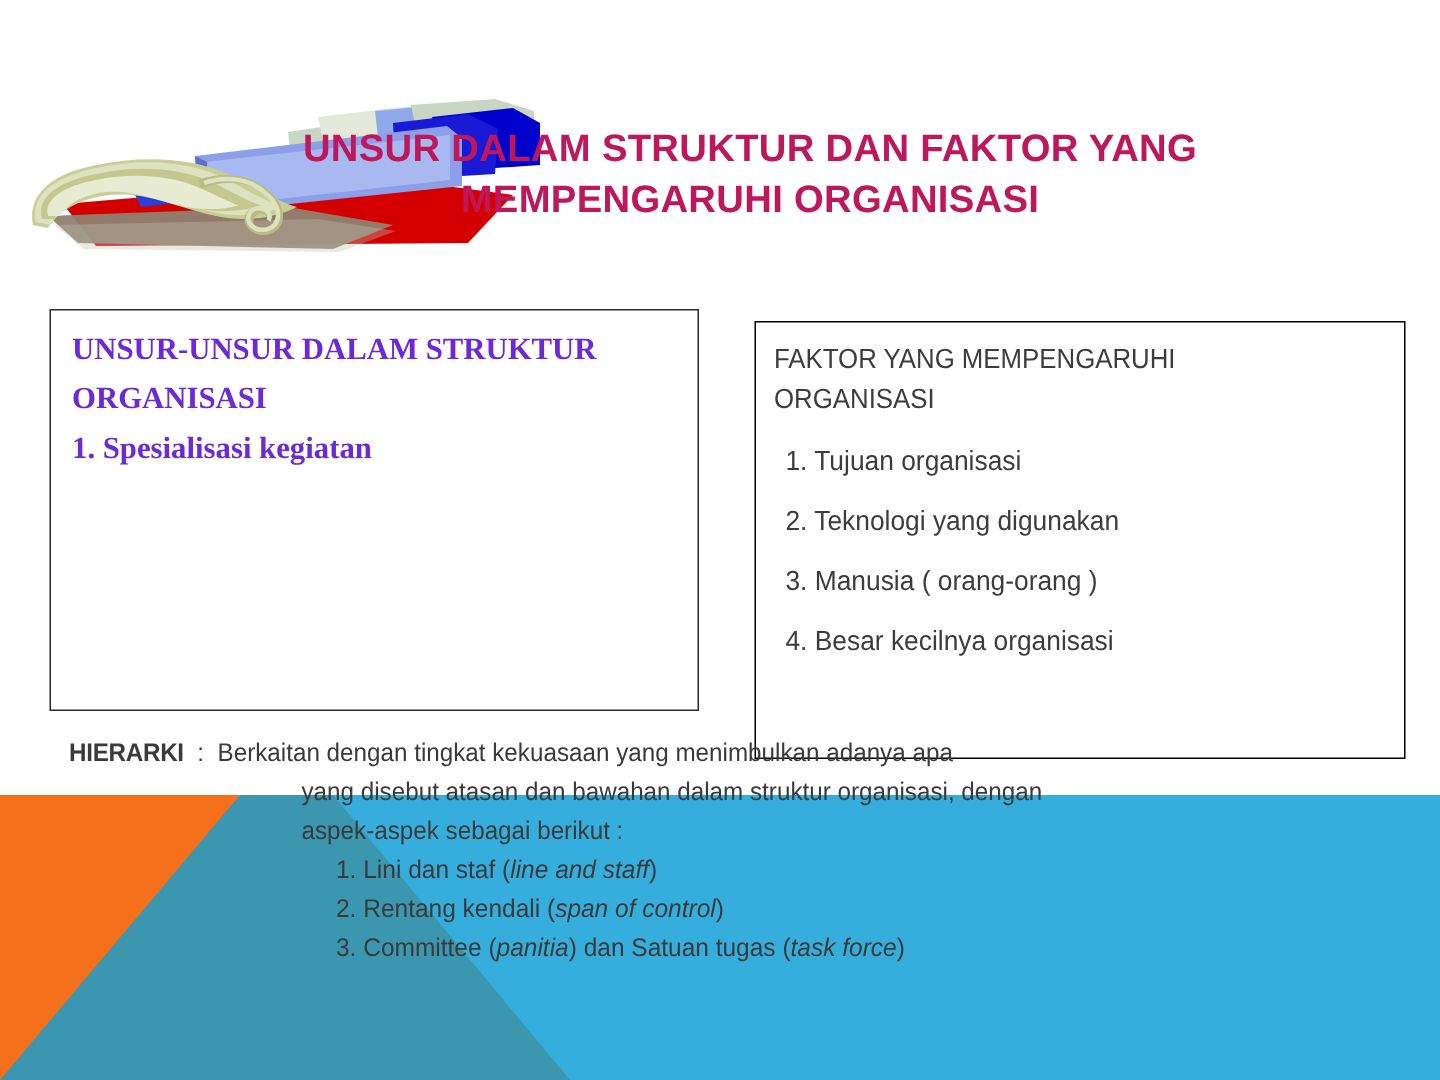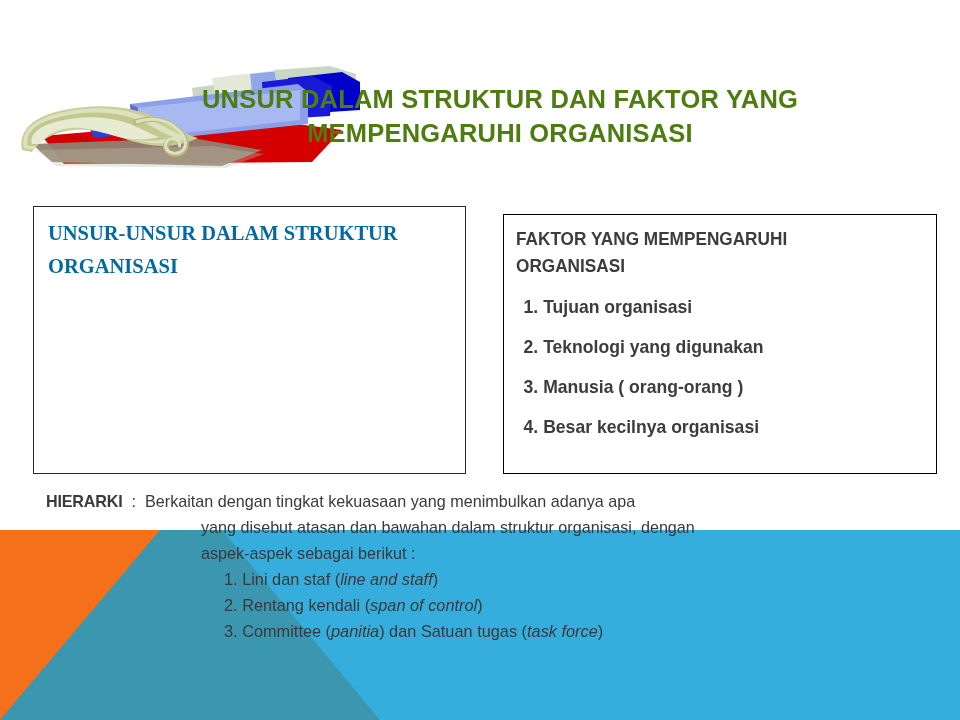"UNSUR DALAM STRUKTUR DAN FAKTOR" #slide-title { color: #4d7c0f -> #be185d }
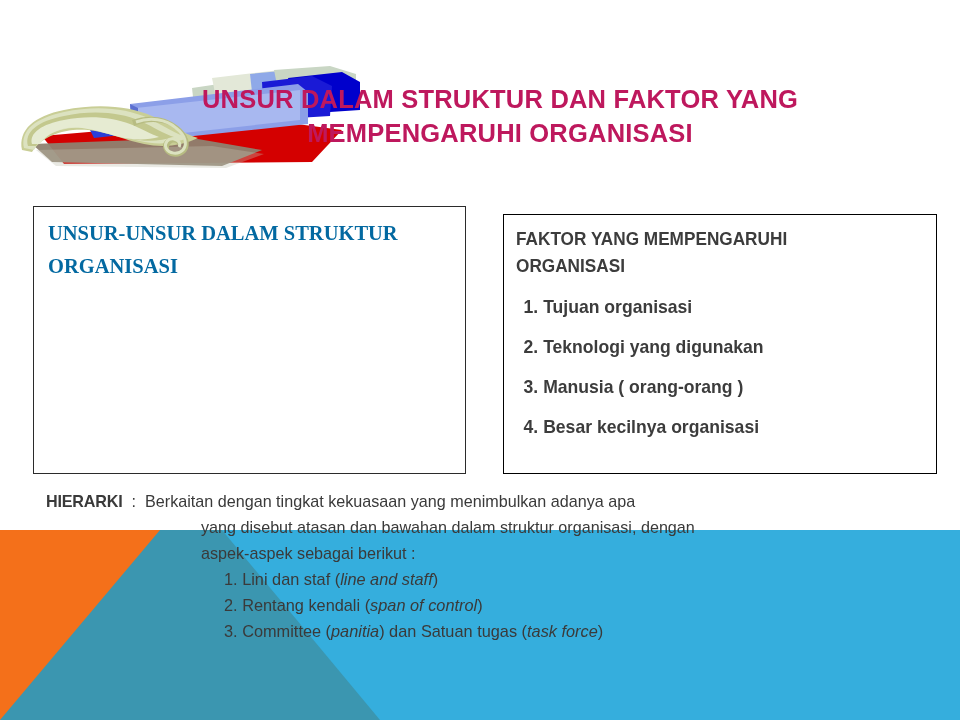"UNSUR-UNSUR DALAM STRUKTUR" .unsur-heading, .unsur-item { color: #0369a1 -> #6d28d9 }
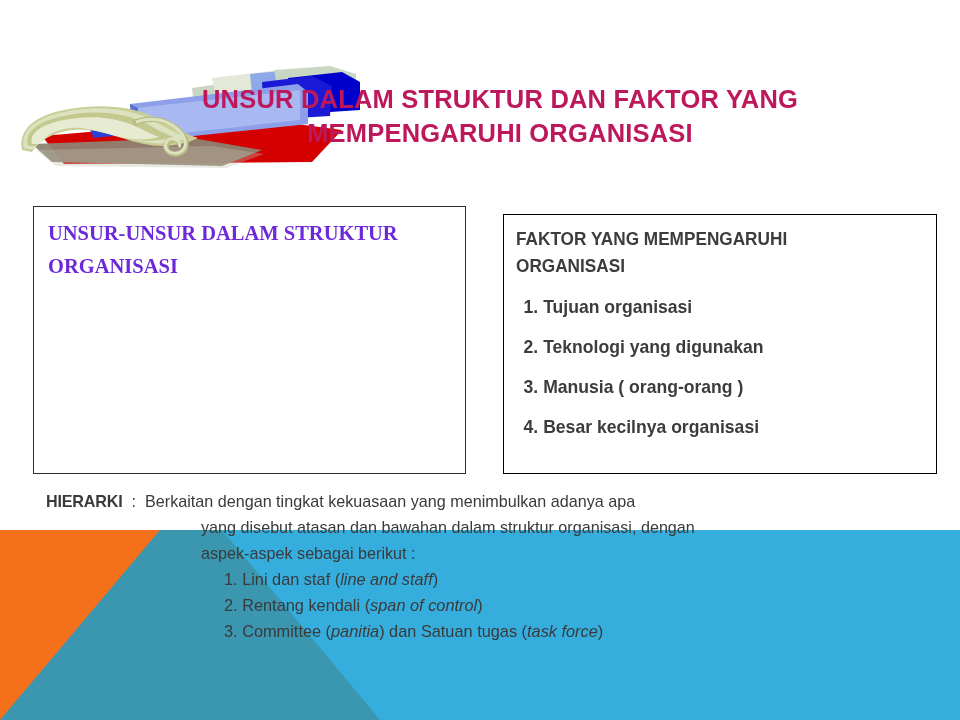"FAKTOR YANG MEMPENGARUHI" #box-faktor { font-weight: bold -> none; height: 260px -> 292px }
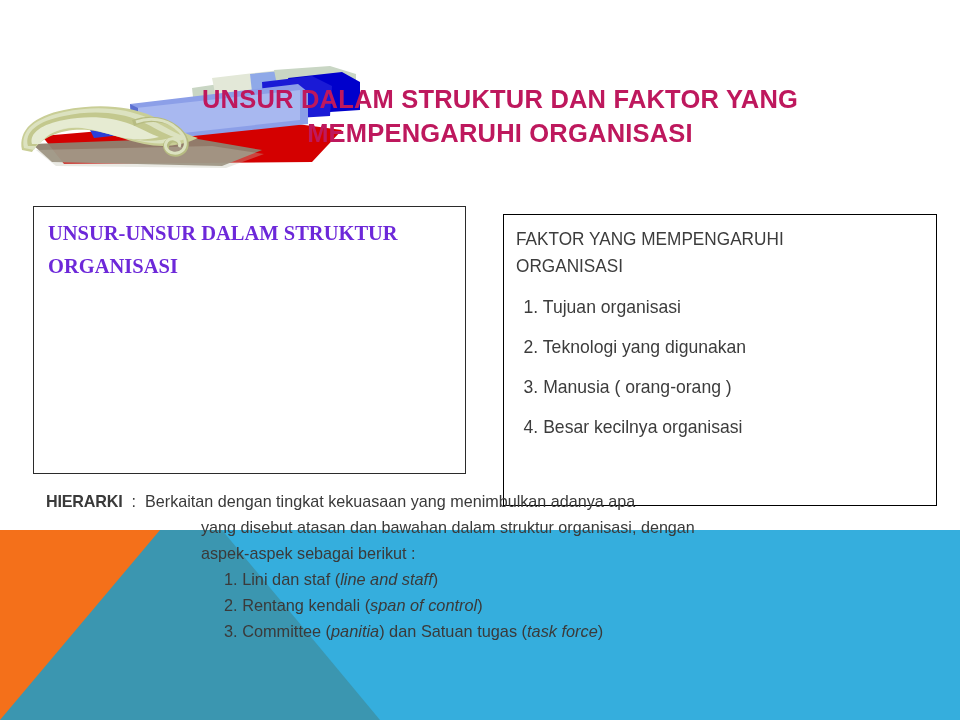"1. Spesialisasi kegiatan" div.unsur-item { html: none -> <div>1. Spesialisasi kegiatan</div> }
